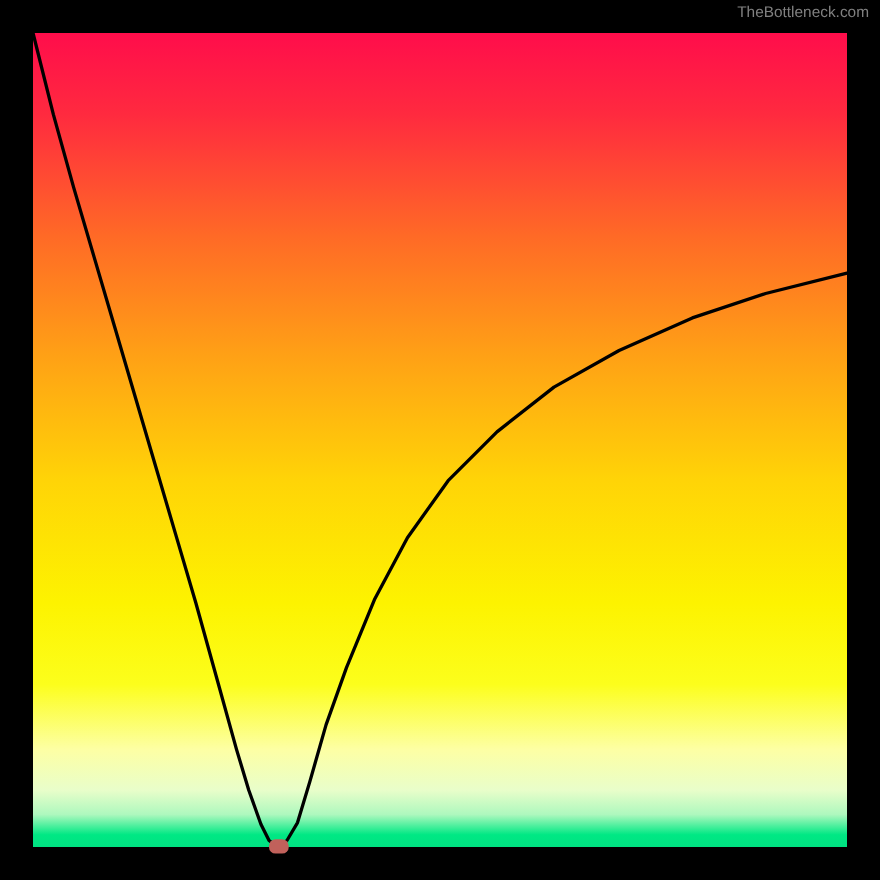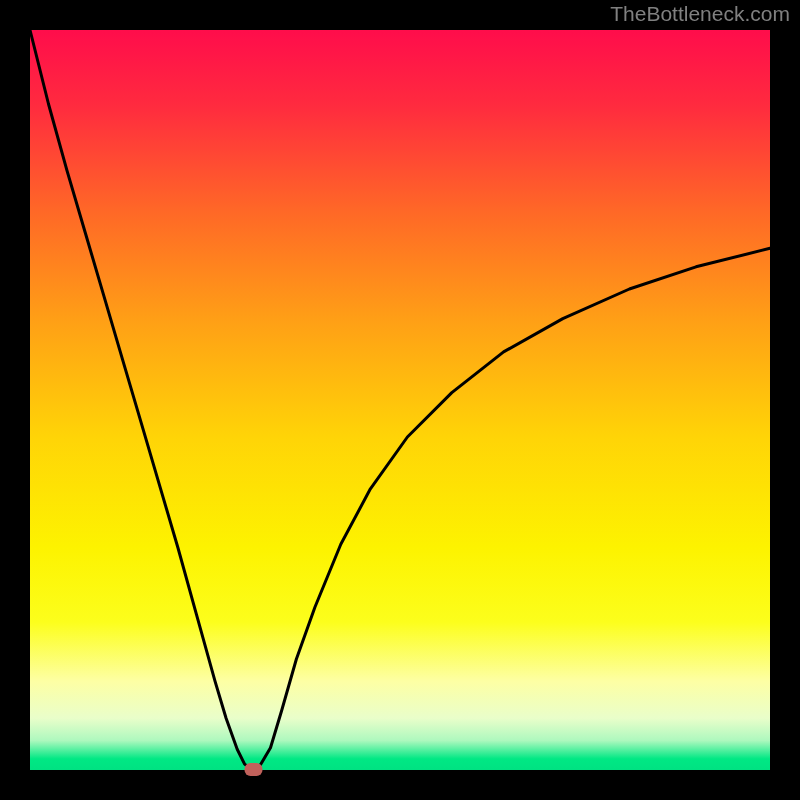"TheBottleneck.com" .watermark { font-size: 21px -> 14px }
